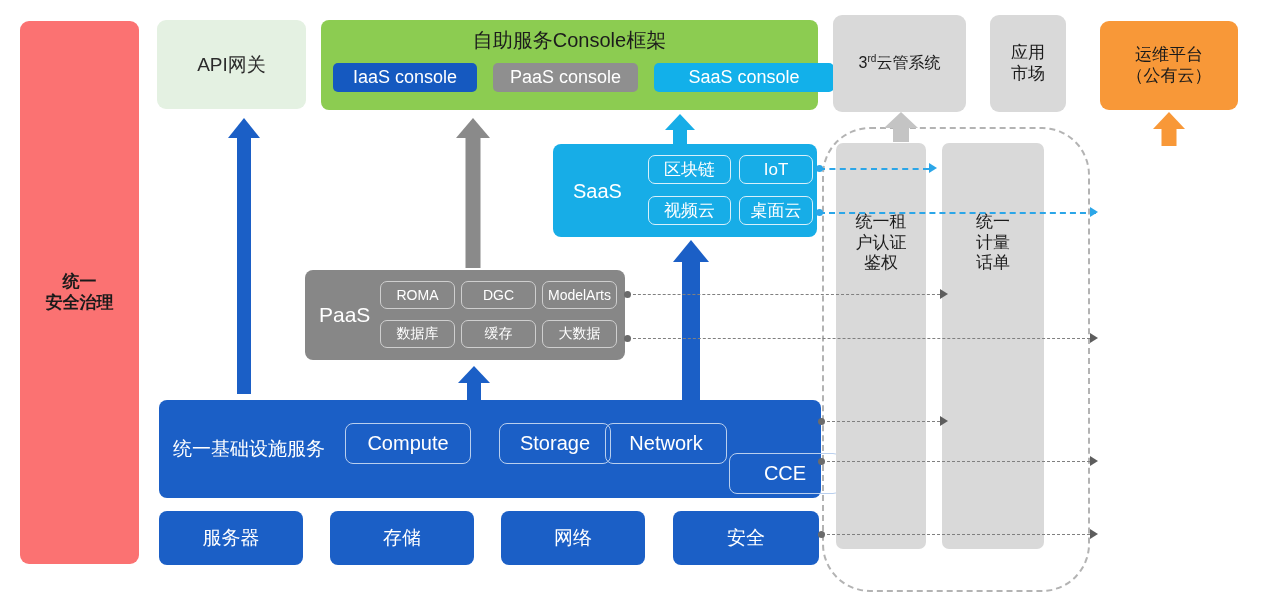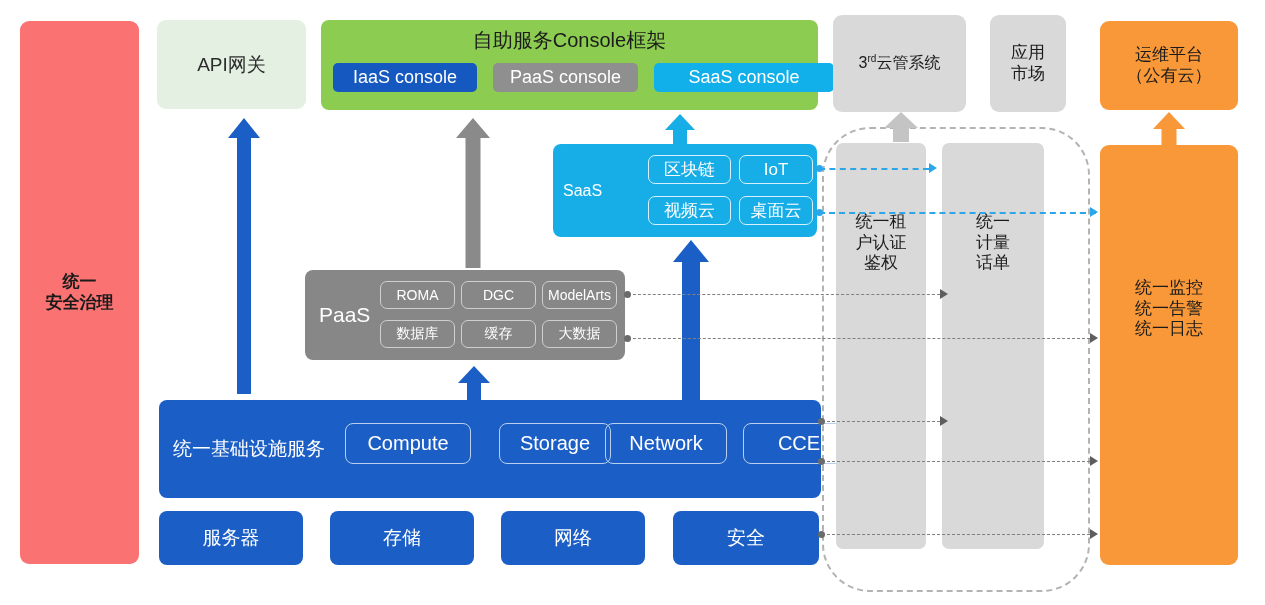"SaaS" .saas-word { font-size: 16px -> 20px; left: 10px -> 20px }
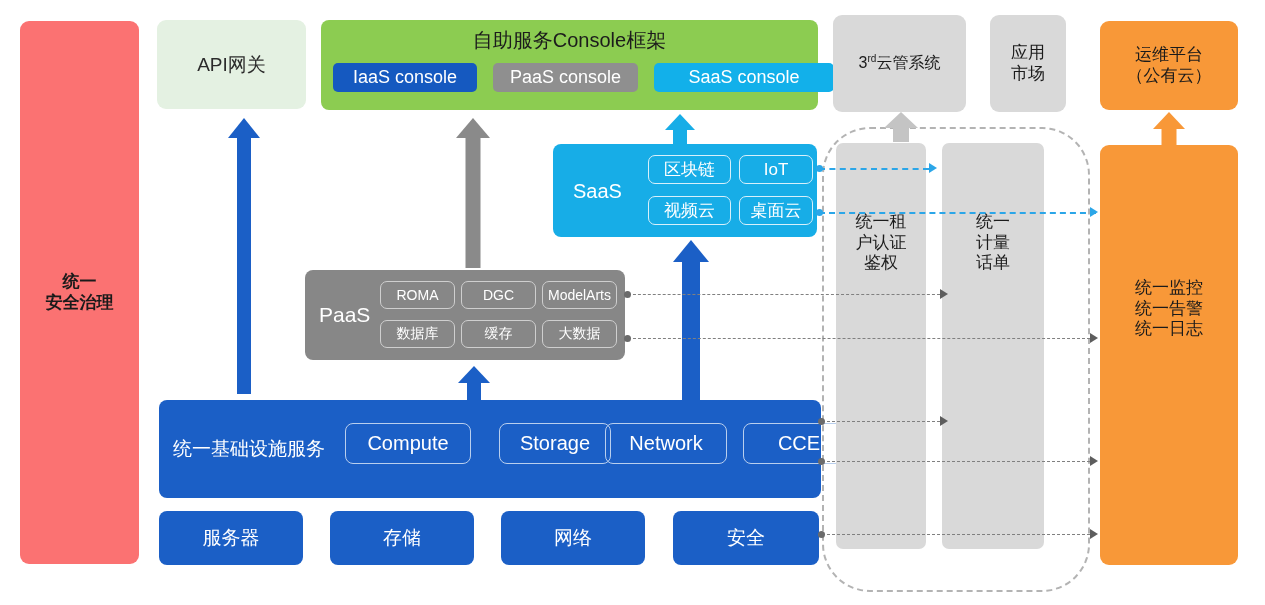"统一监控" div.box { html: <div> <span>统一监控 统一告警 统一日志</span> </div> -> none }
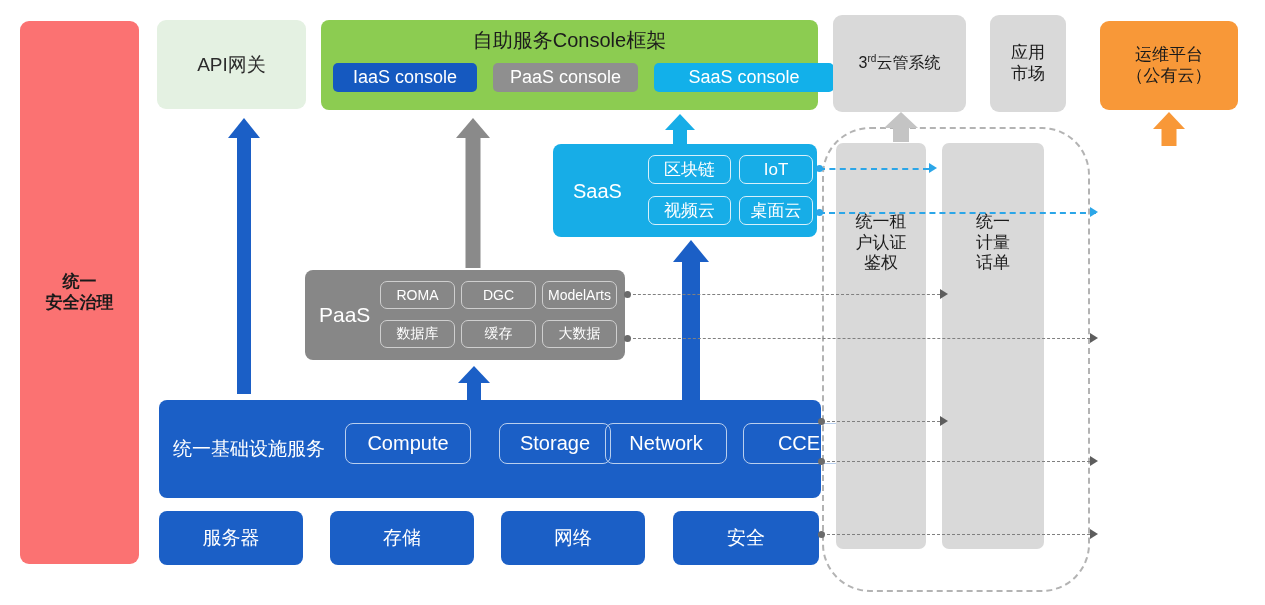"CCE" .ip3 { left: 584px -> 570px; margin-top: none -> 30px }
